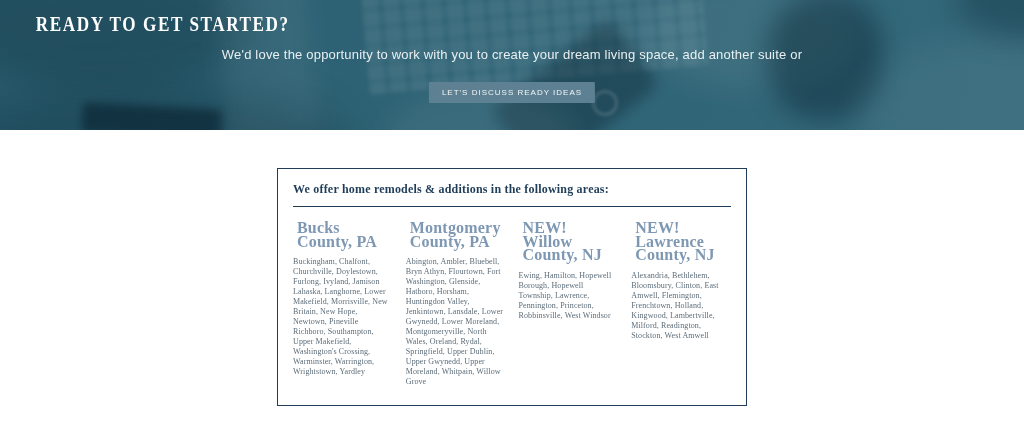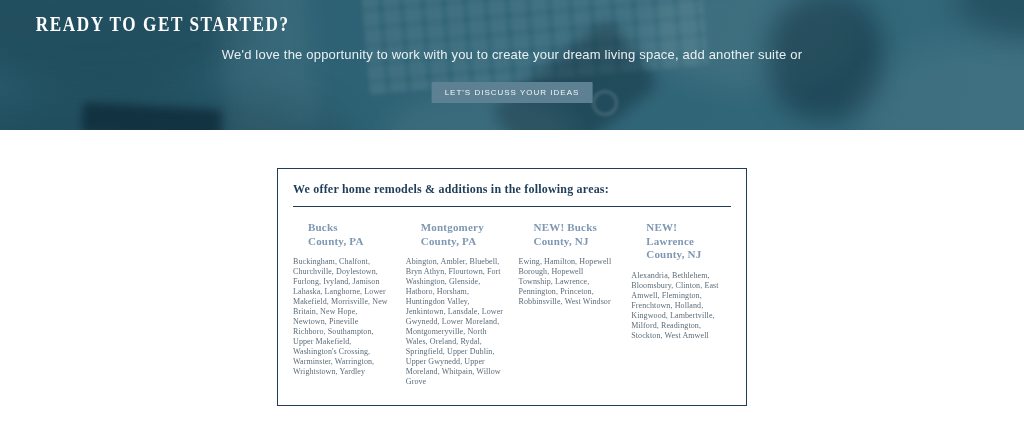"LET'S DISCUSS YOUR IDEAS" button.hero-button { text: YOUR -> READY }
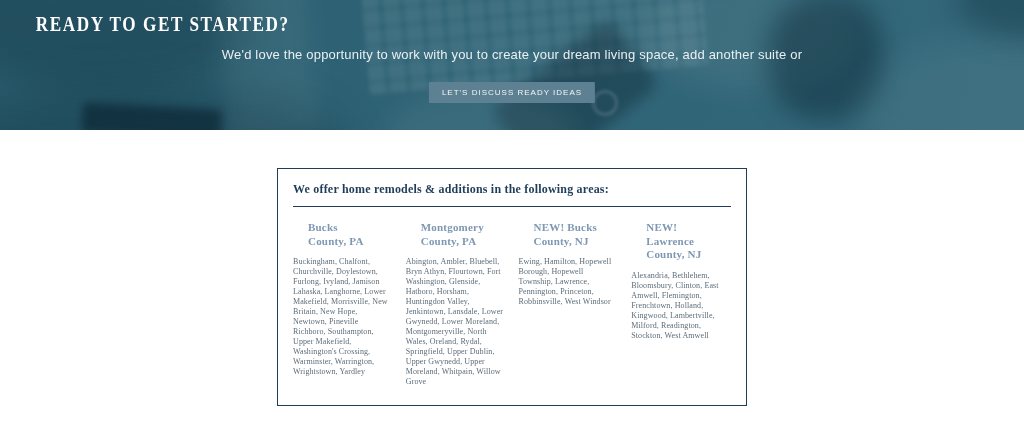"Bucks" .county { font-size: 11px -> 16px; margin: 0 15px 9px -> 0 4px 9px }
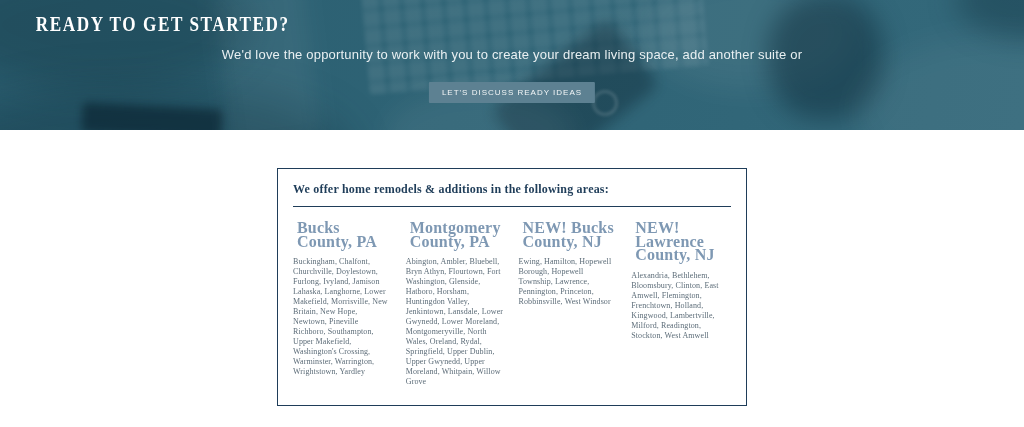"NEW! Bucks" div { text: Bucks -> Willow }
